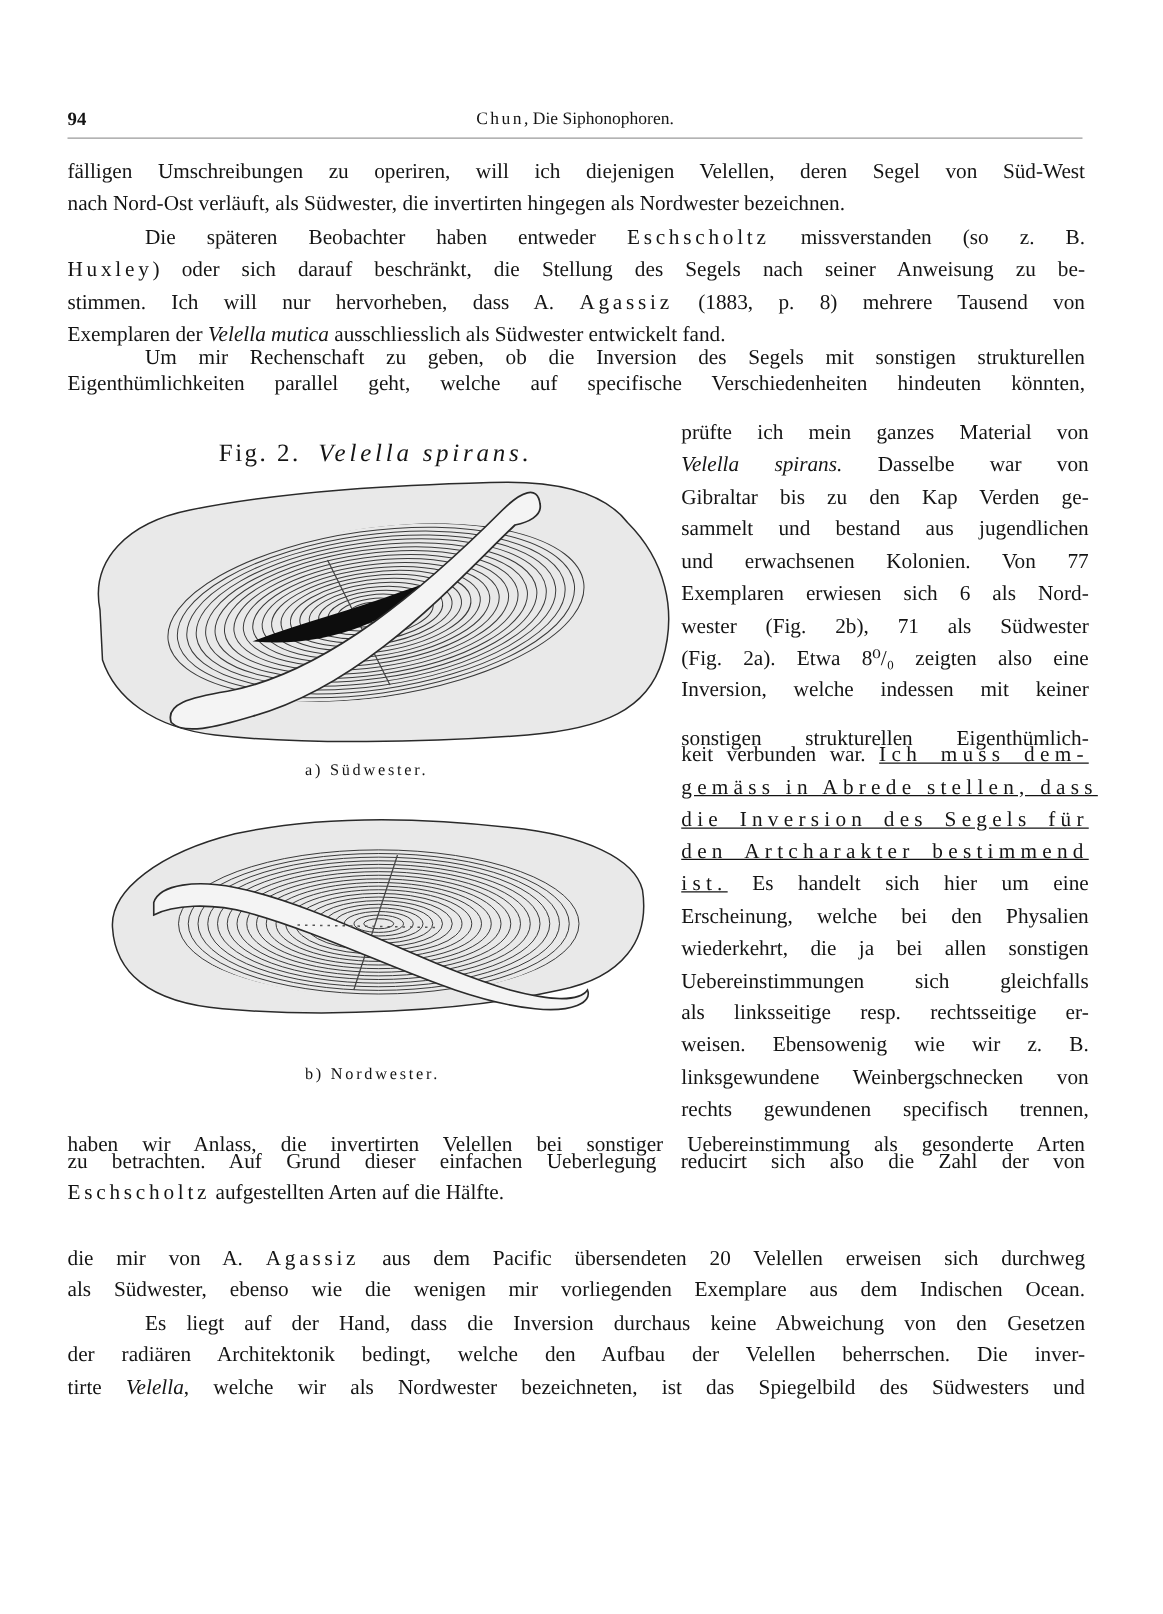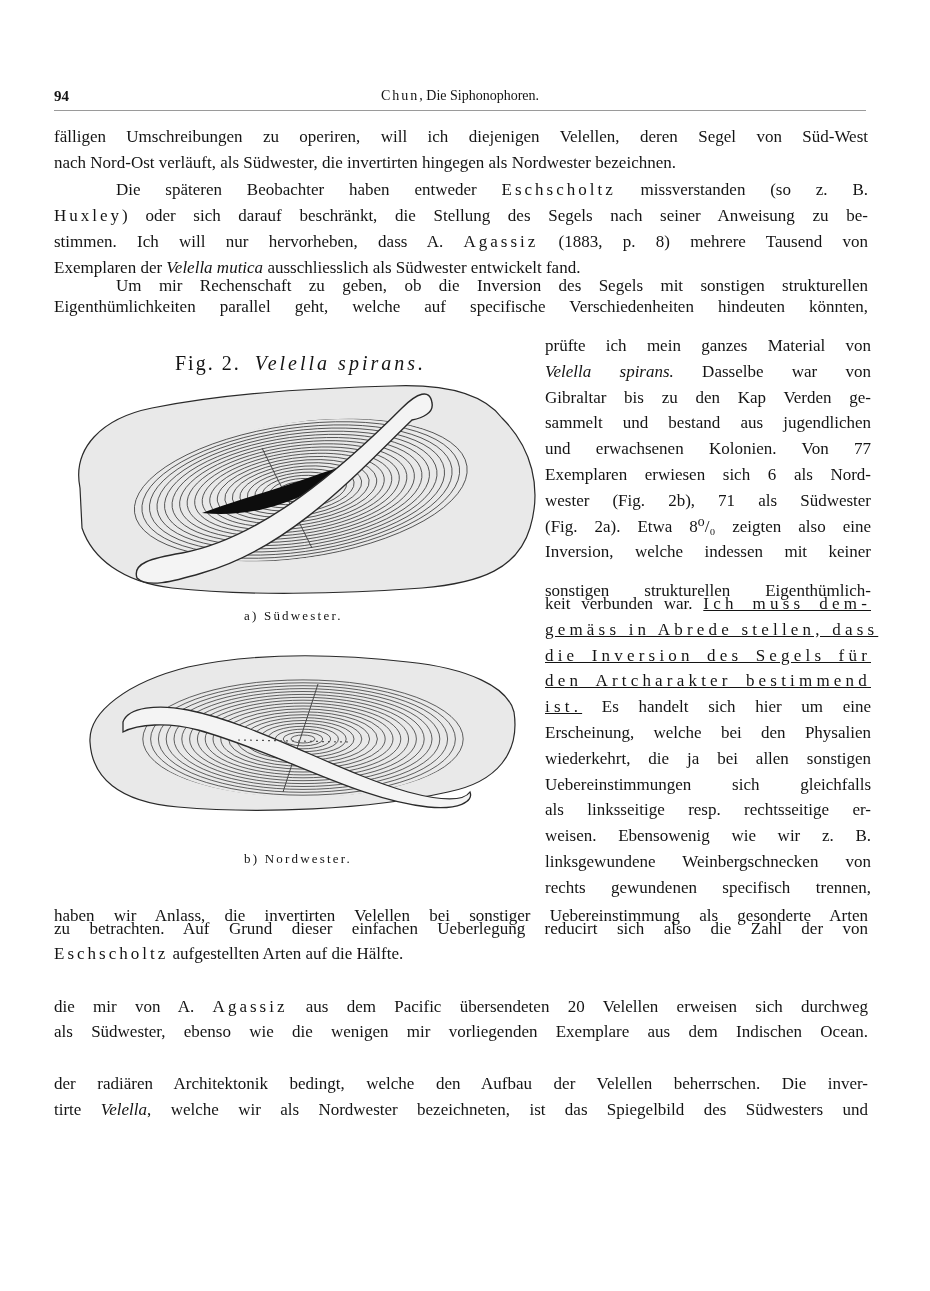"Es liegt auf der Hand," div.line { html: none -> <div>Es liegt auf der Hand, dass die Inversion durchaus keine Abweichung von den Gesetzen</div> }
